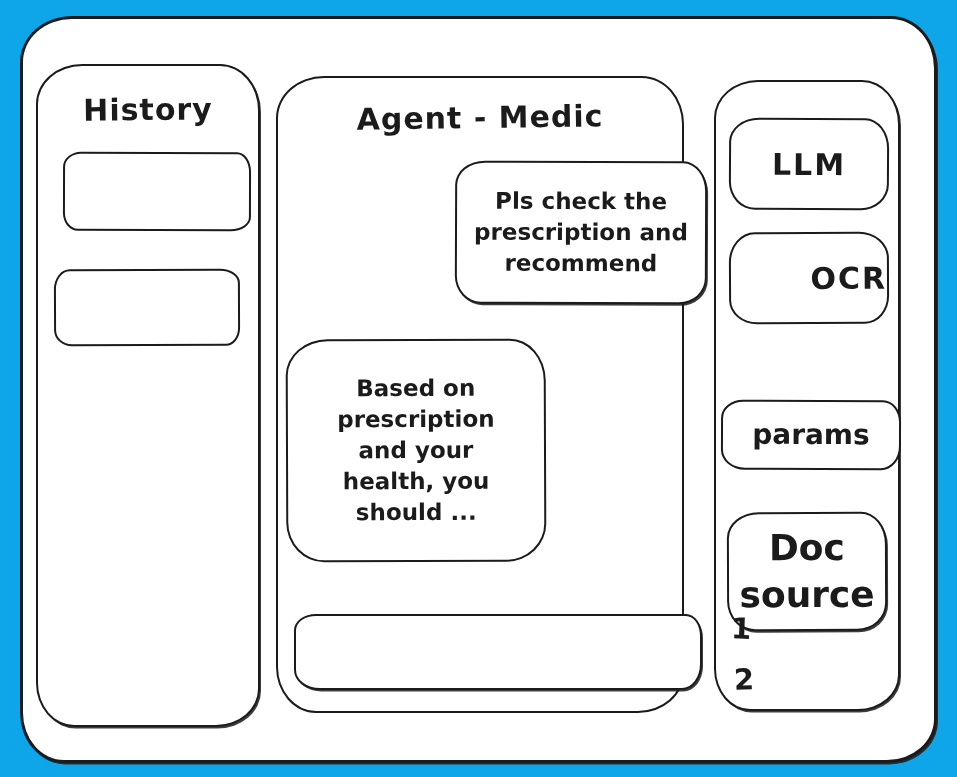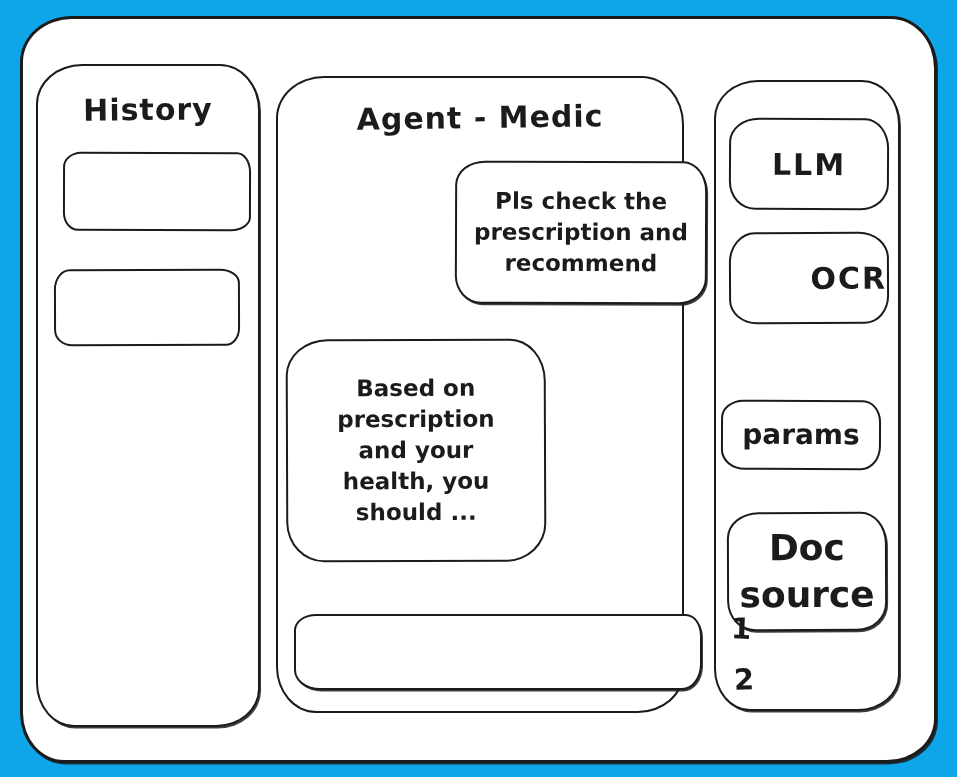"params" .btn-params { width: 160px -> 180px }
